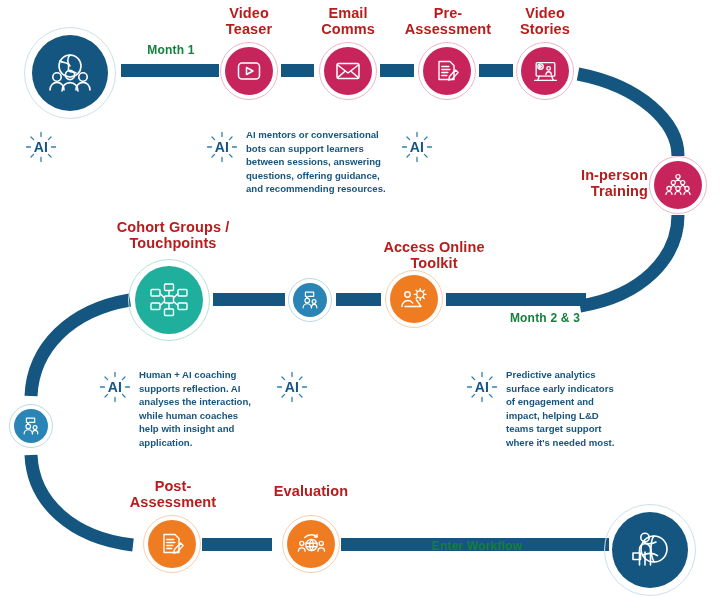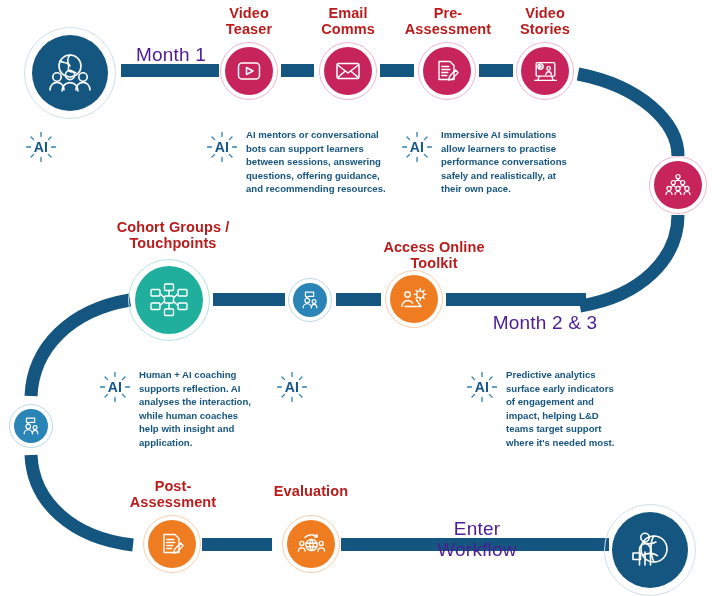"Month 1" .lbl.bold { color: #4c1d95 -> #15803d; font-size: 19px -> 12px; font-weight: 400 -> 700 }
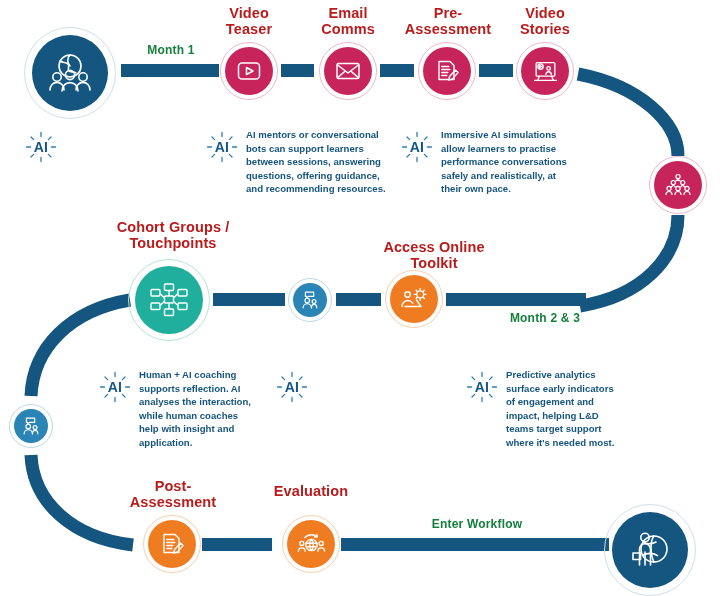"Immersive AI simulations allow learners" div.ai-text { html: <div>Immersive AI simulations allow learners to practise performance conversations safely and realistically, at their own pace.</div> -> none }
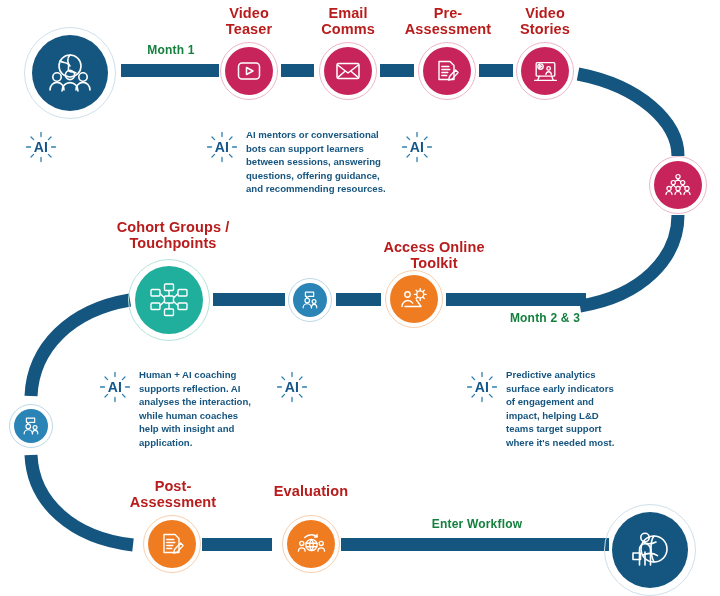"In-person" div.lbl { html: none -> <div> <span>In-person Training</span> </div> }
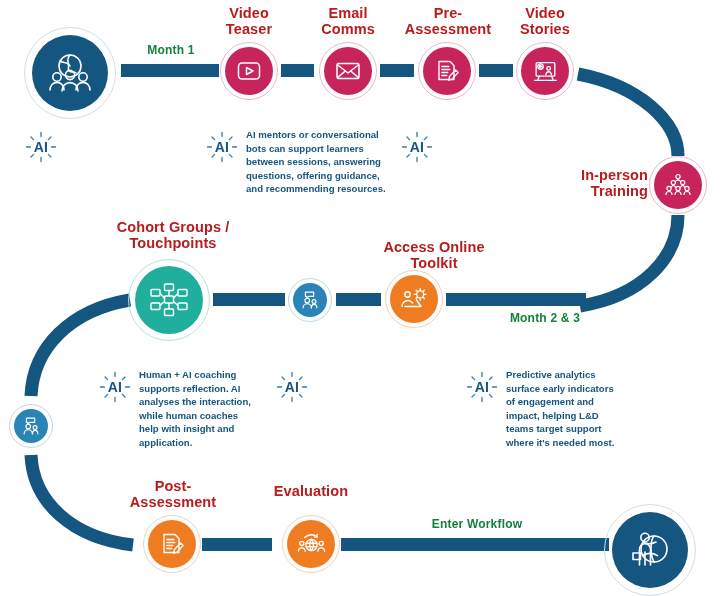"Enter Workflow" div.lbl { top: 518px -> 540px }
